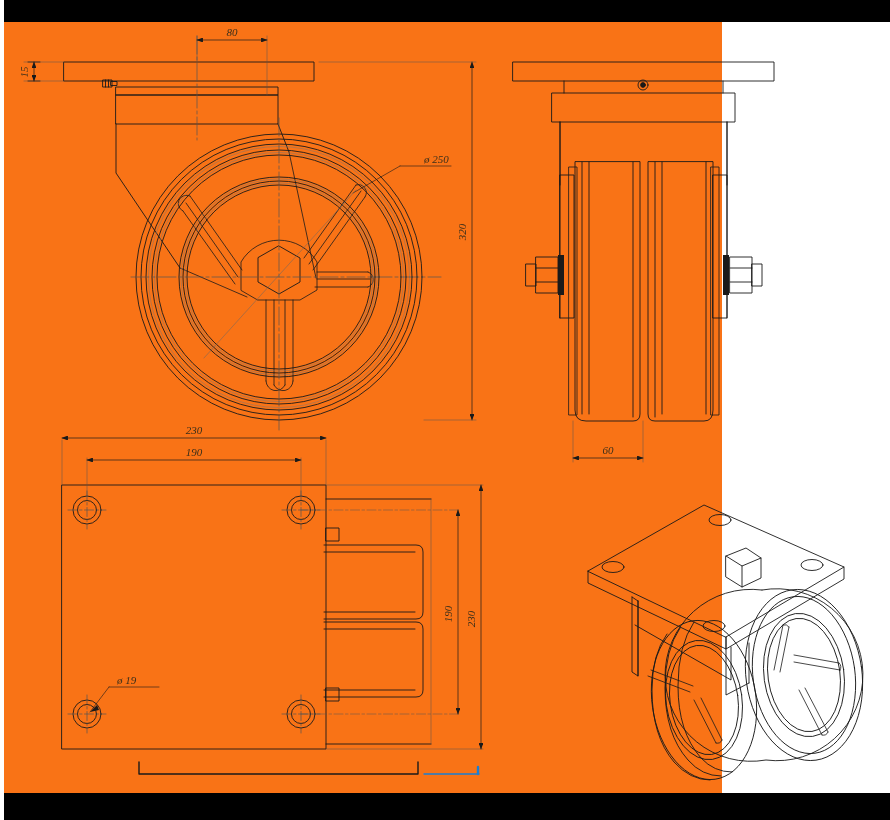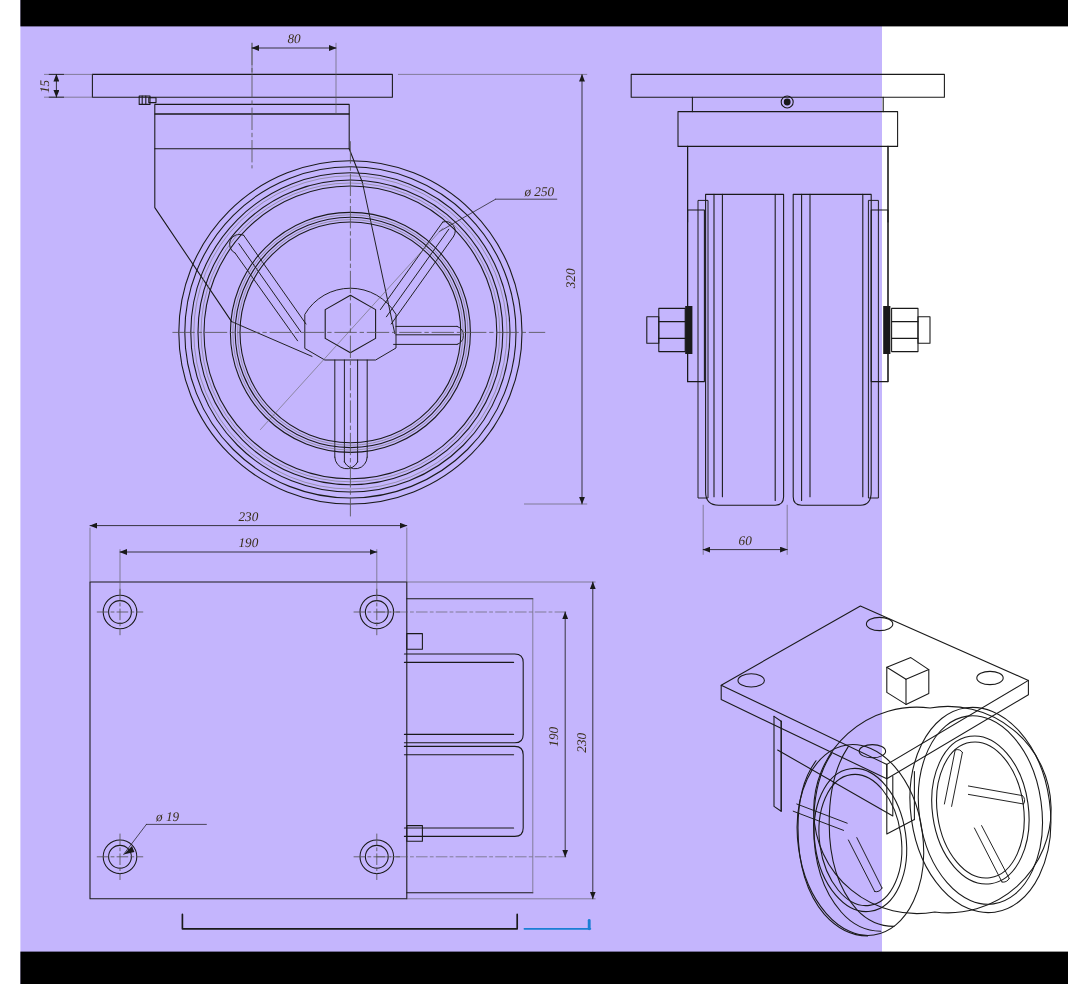"80" #sheet { background: #c4b5fd -> #f97316; left: 17px -> 4px }
